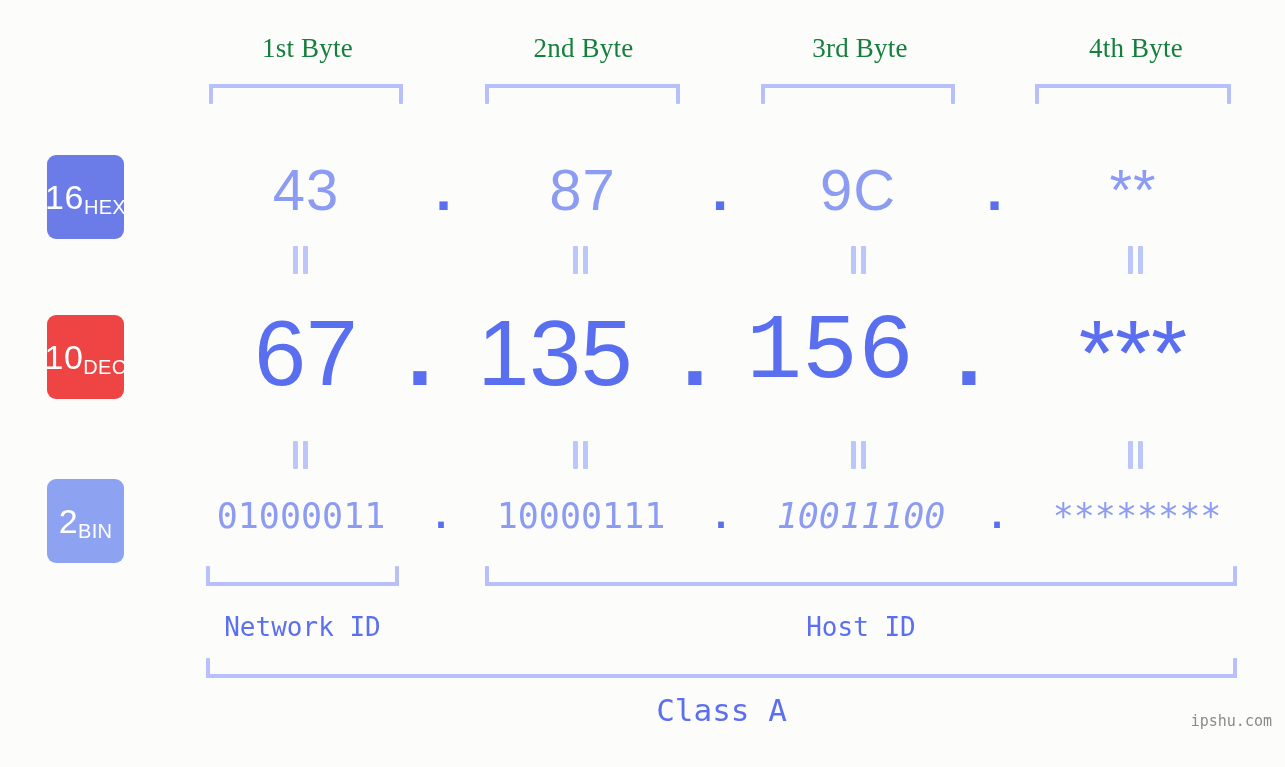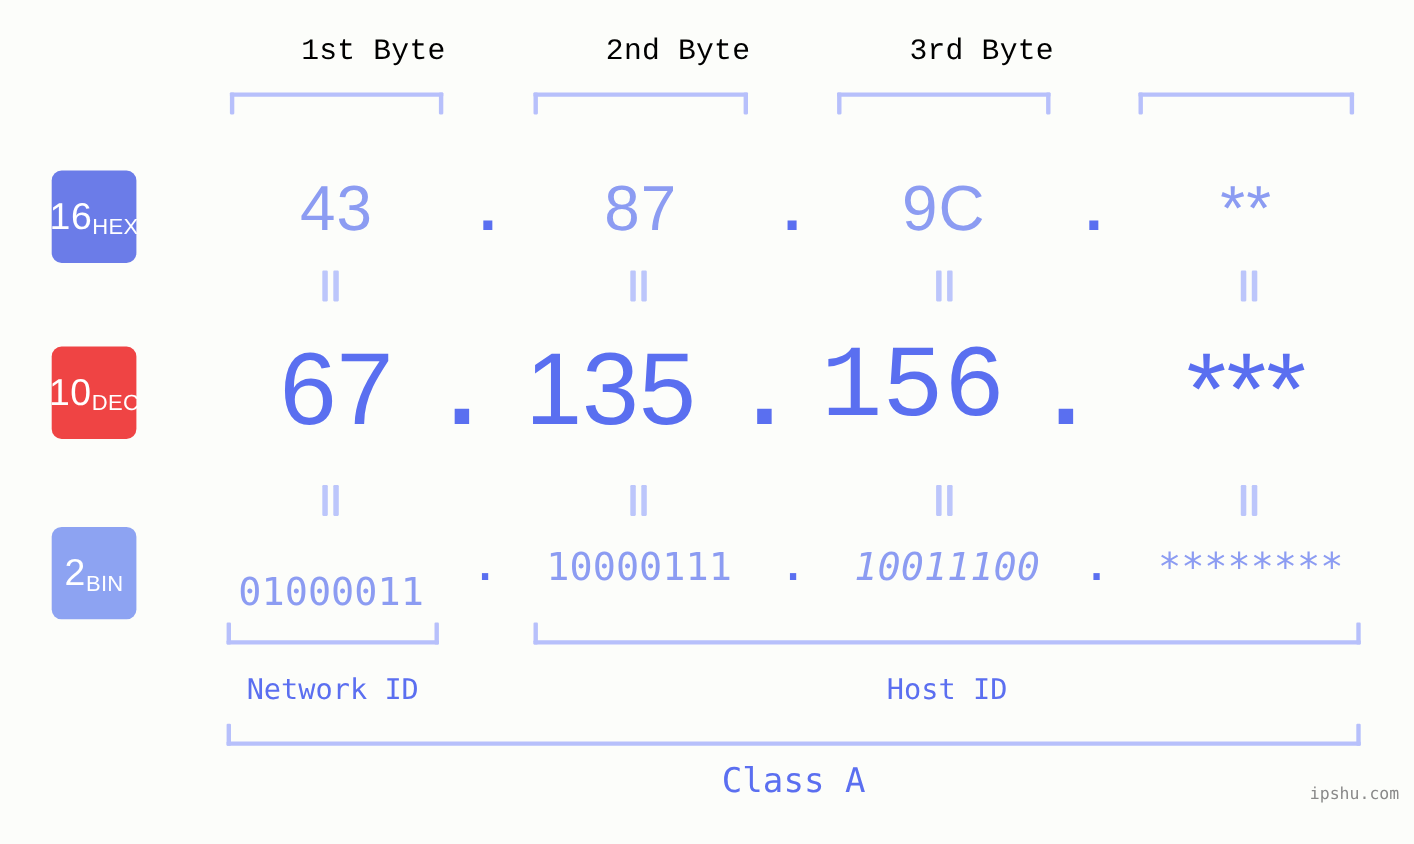"1st Byte" .byte-label { color: #000000 -> #15803d; font-family: Liberation Mono, monospace -> Liberation Serif, serif; text-align: right -> center }
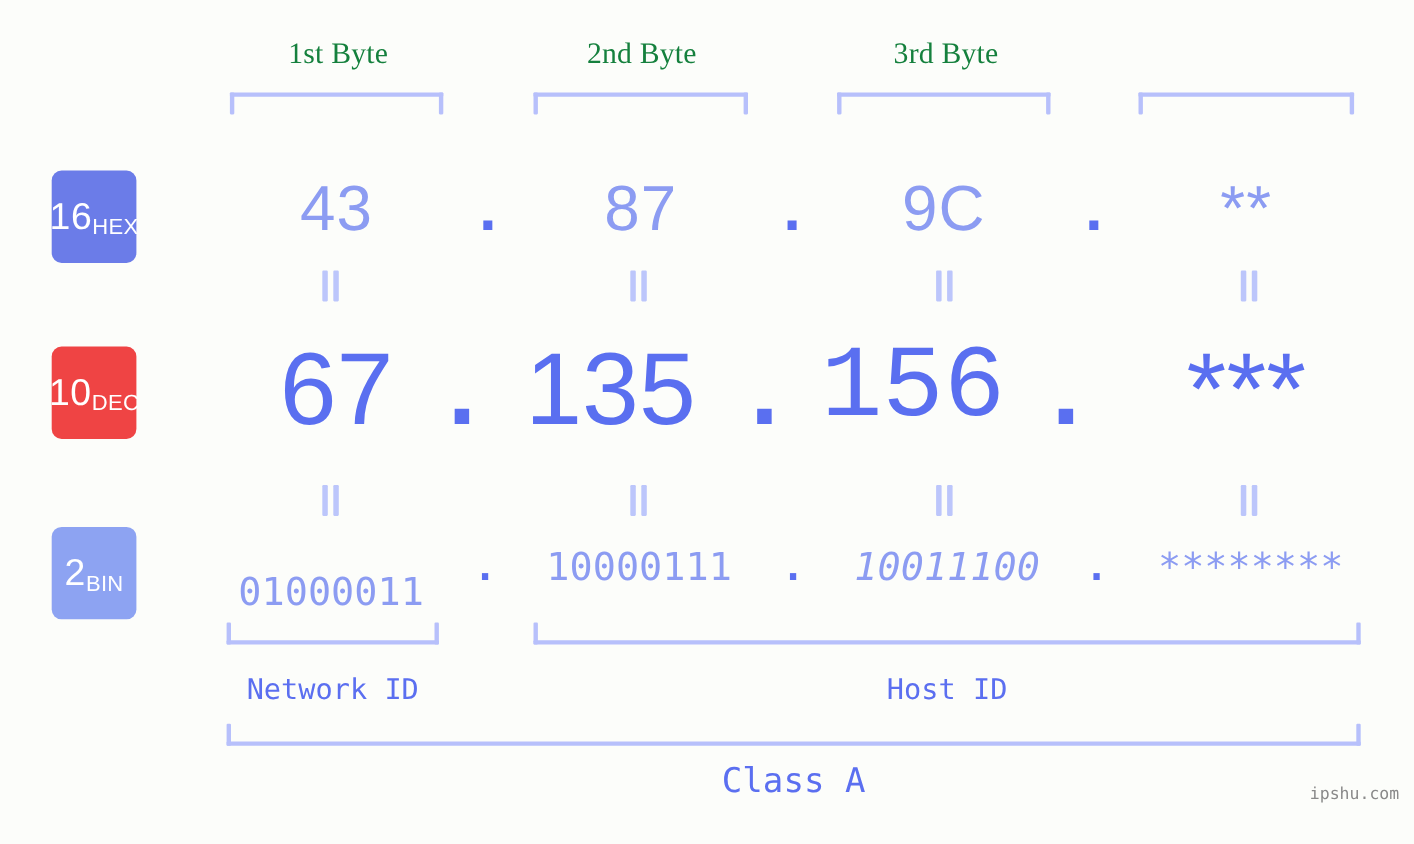"4th Byte" div.byte-label { html: none -> <div>4th Byte</div> }
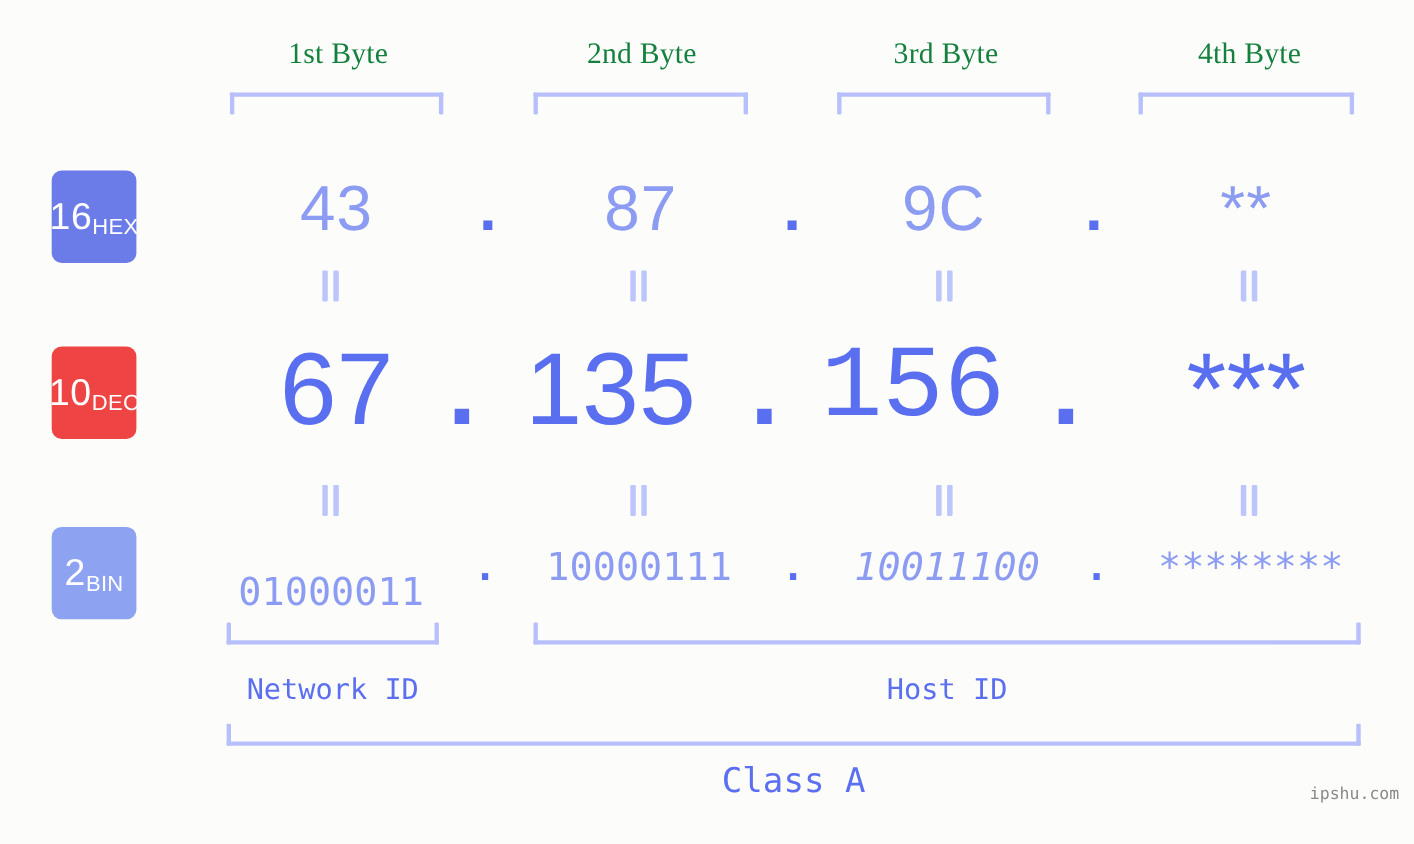"01000011" div.val { margin-top: 23px -> none }
